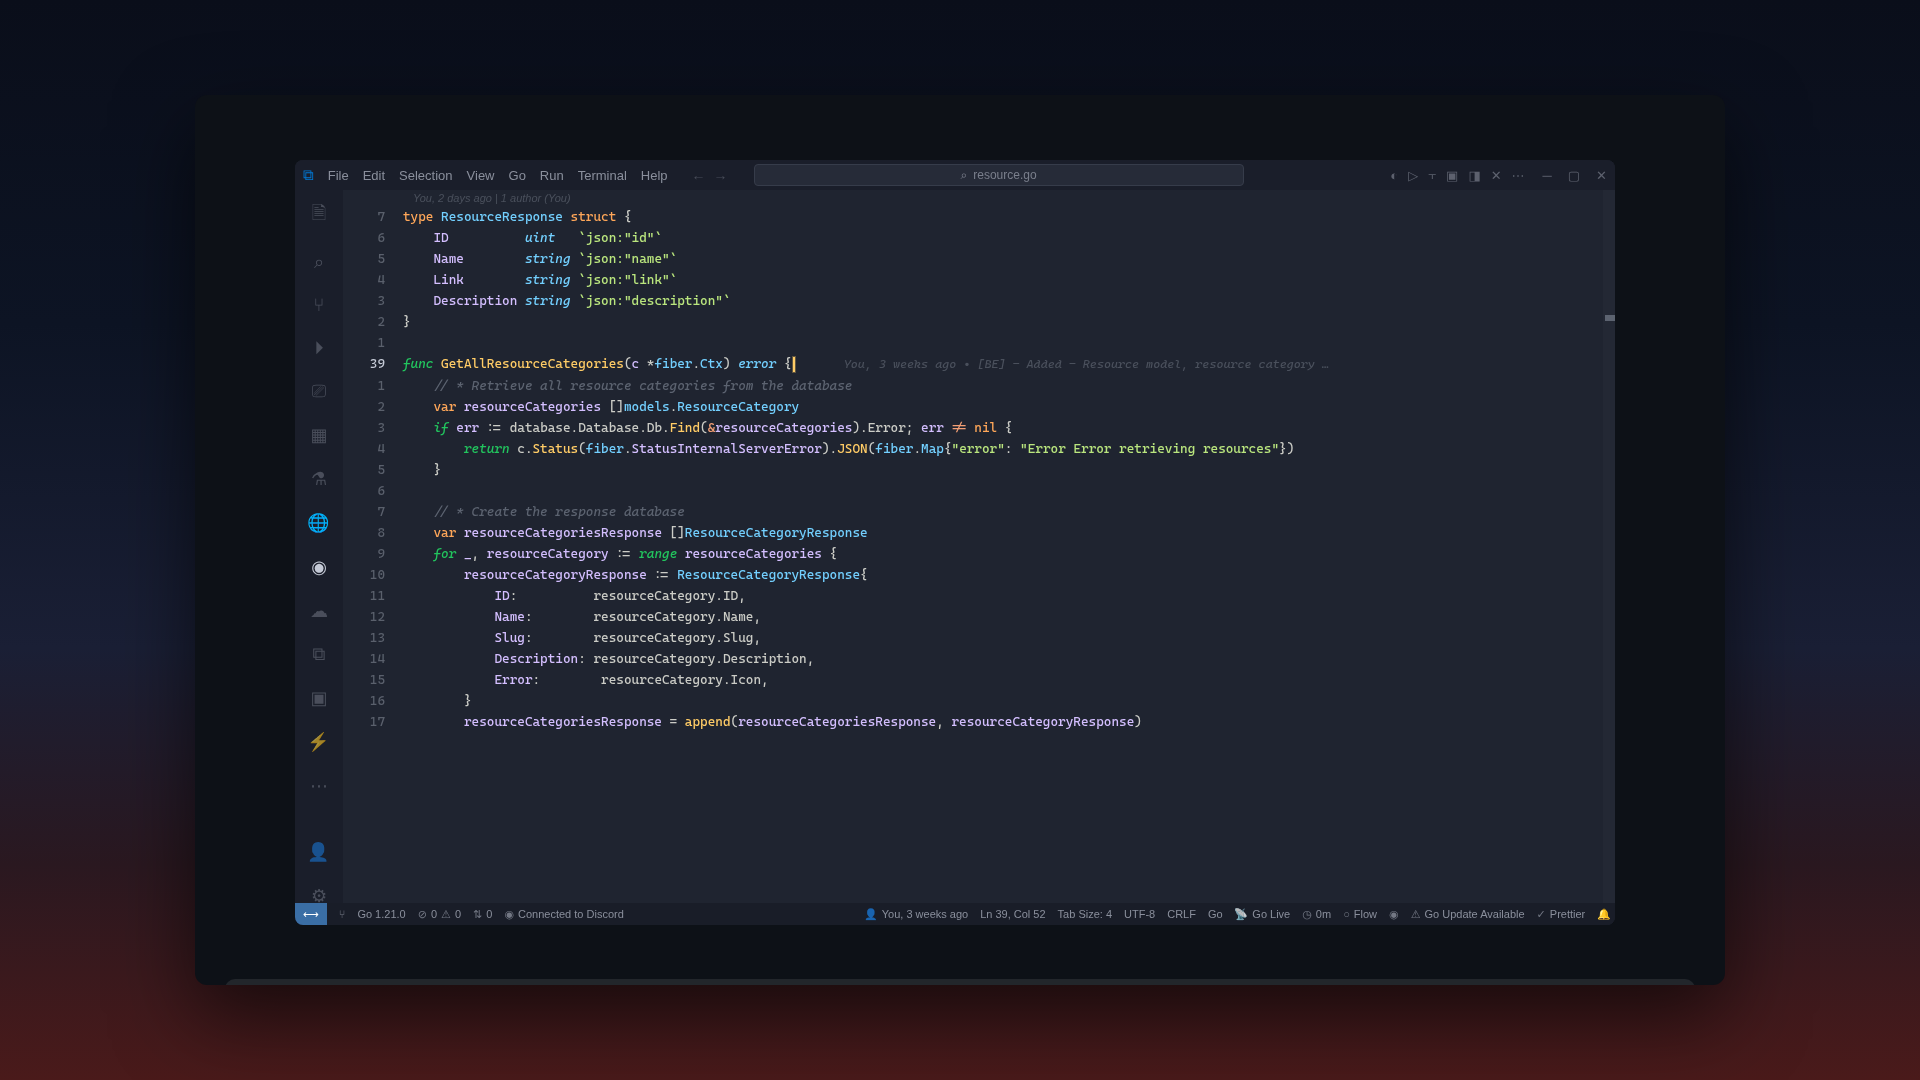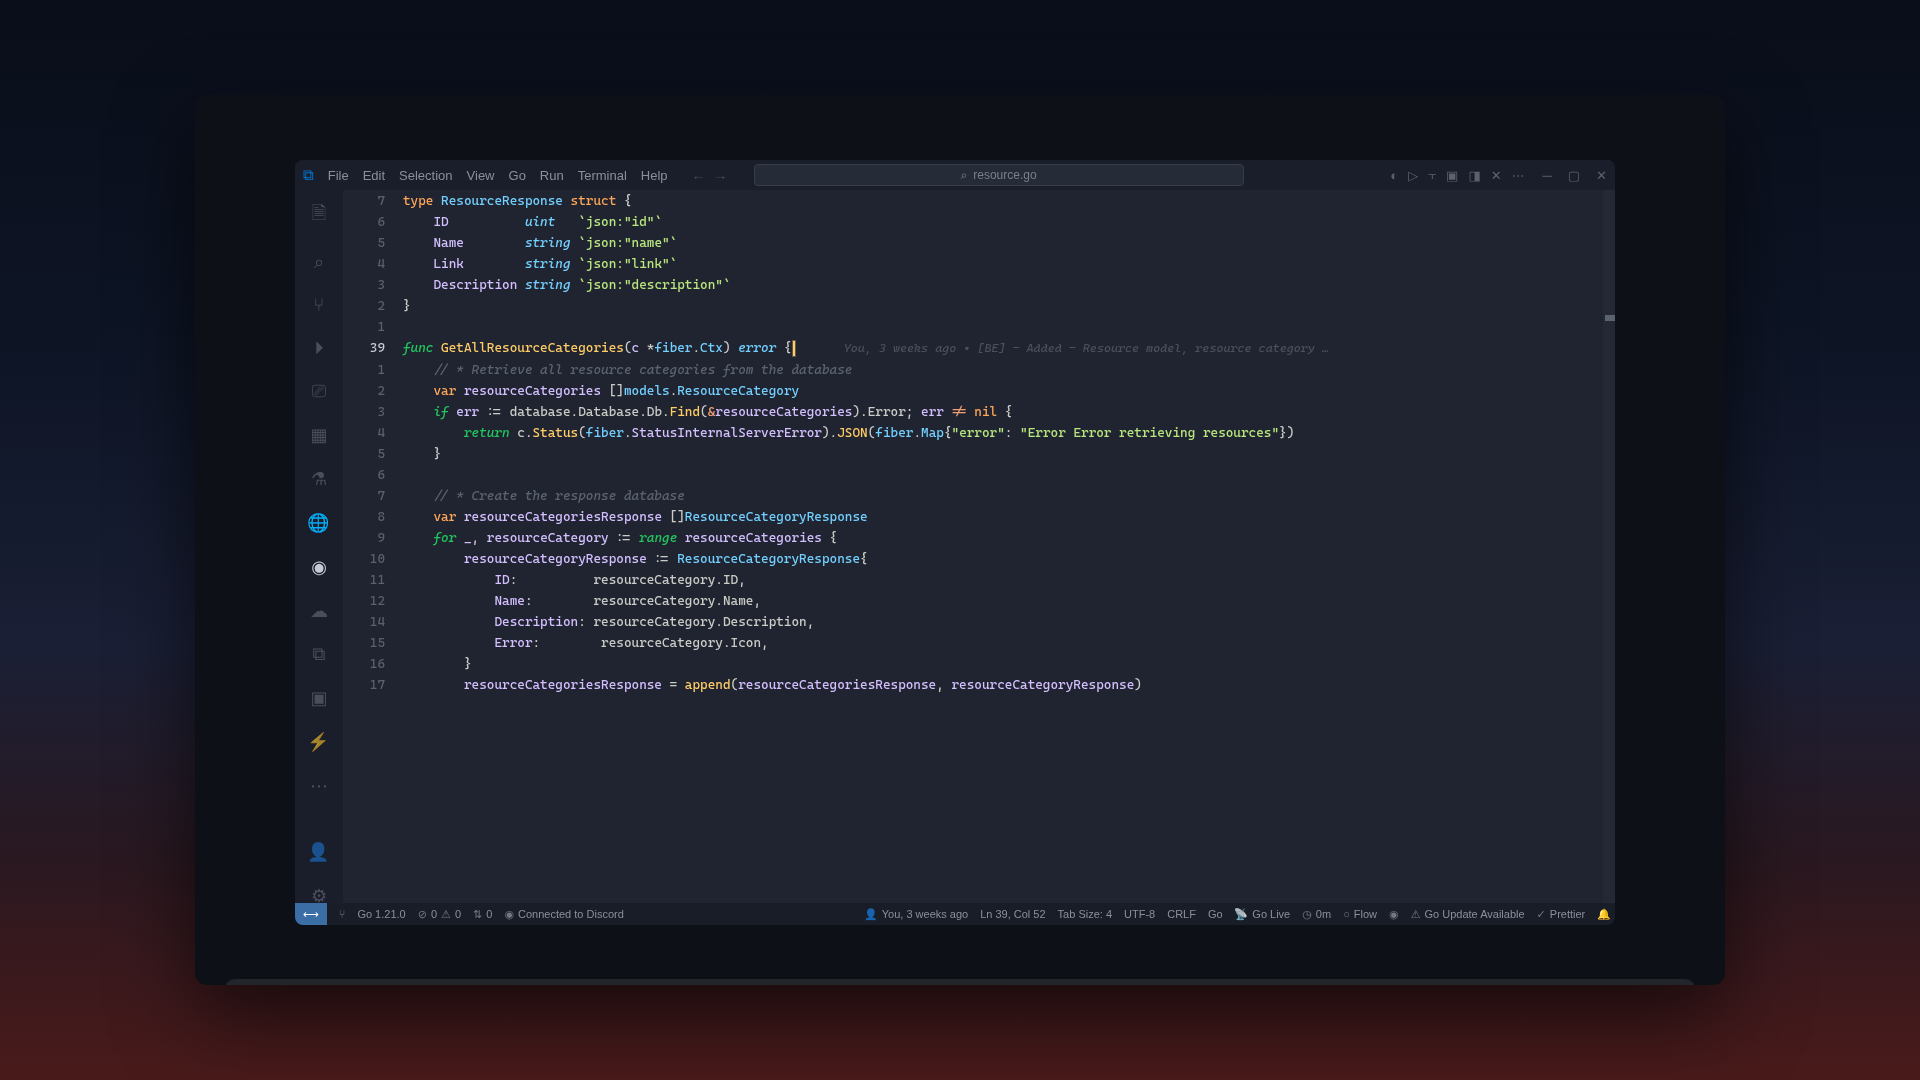"You, 2 days ago |" div.blame-top { html: none -> <div>You, 2 days ago | 1 author (You)</div> }
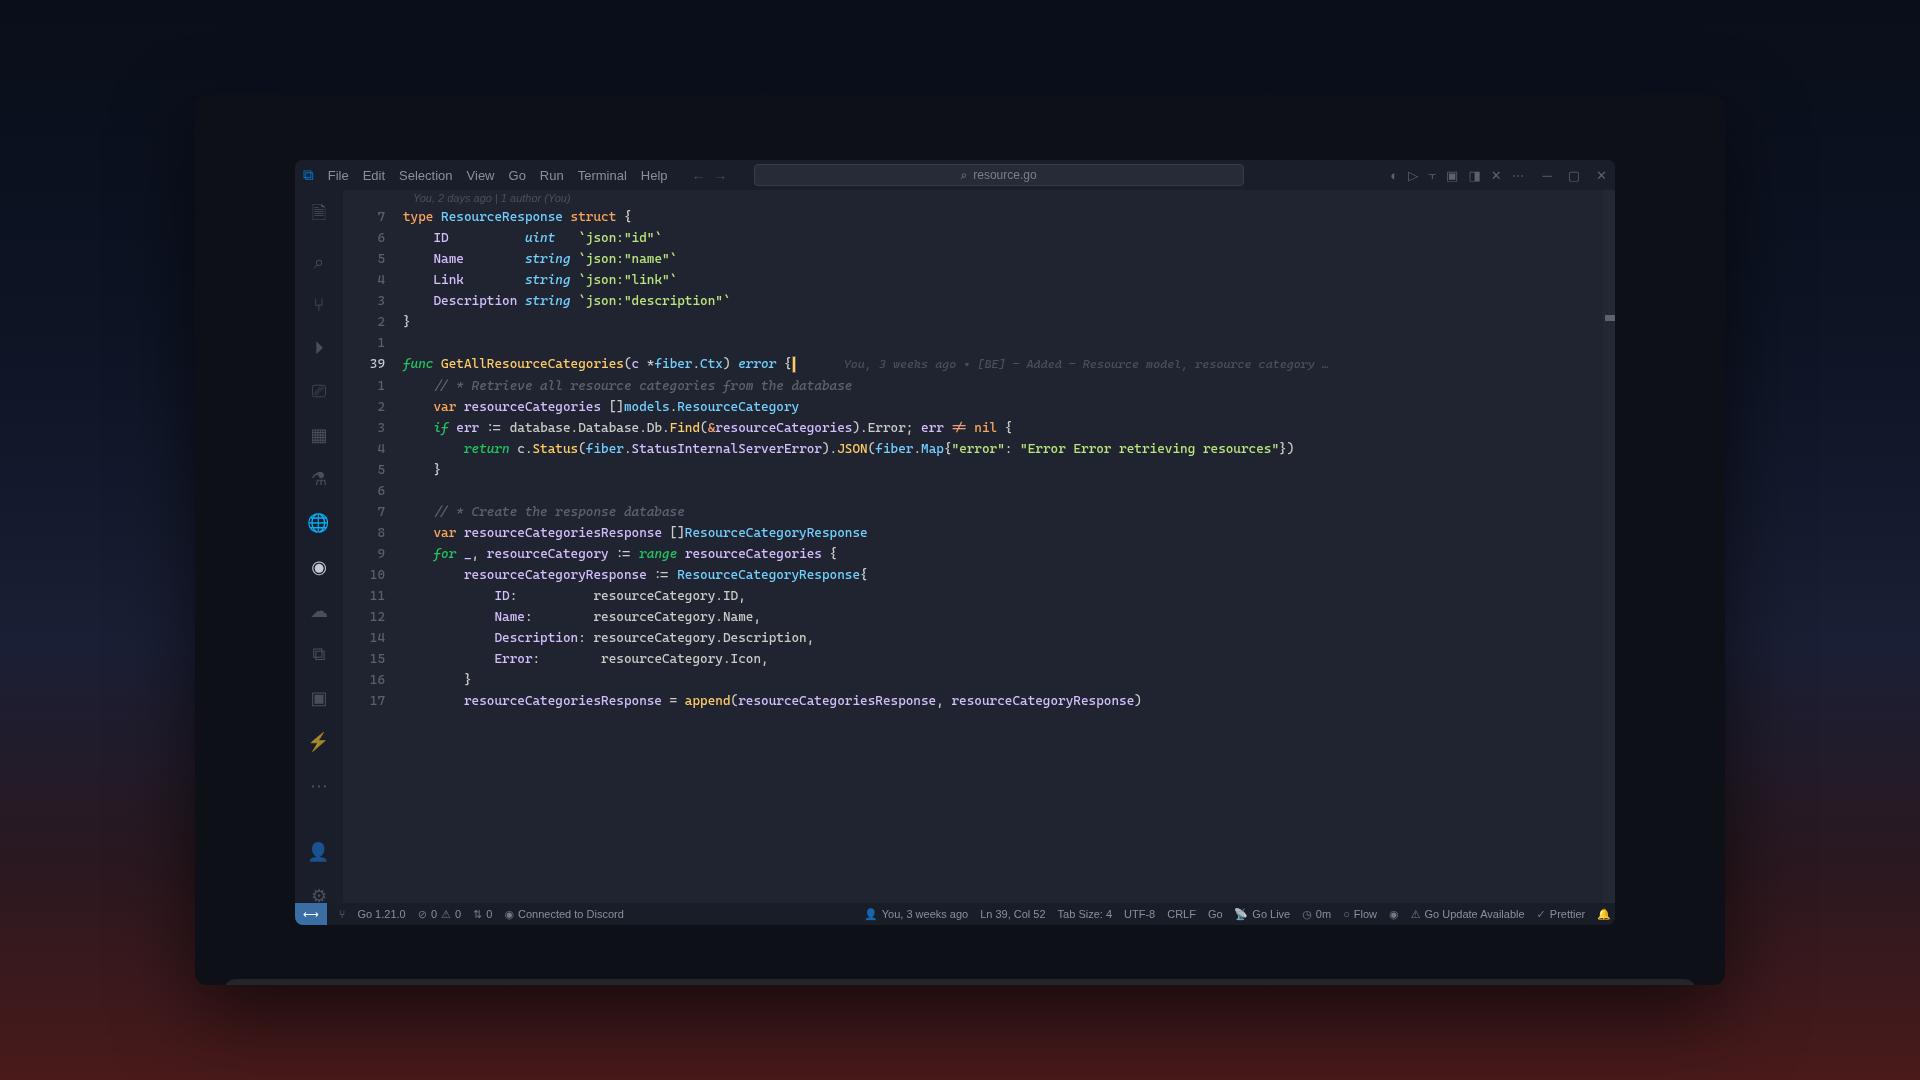"13" div.line { html: none -> <div><span>13</span><span><span> </span><span>Slug</span><span>: resourceCategory.Slug,</span></span></div> }
